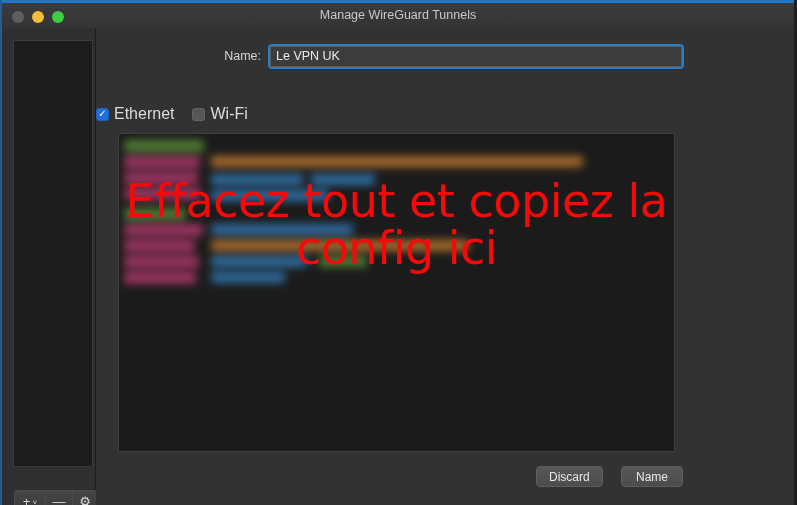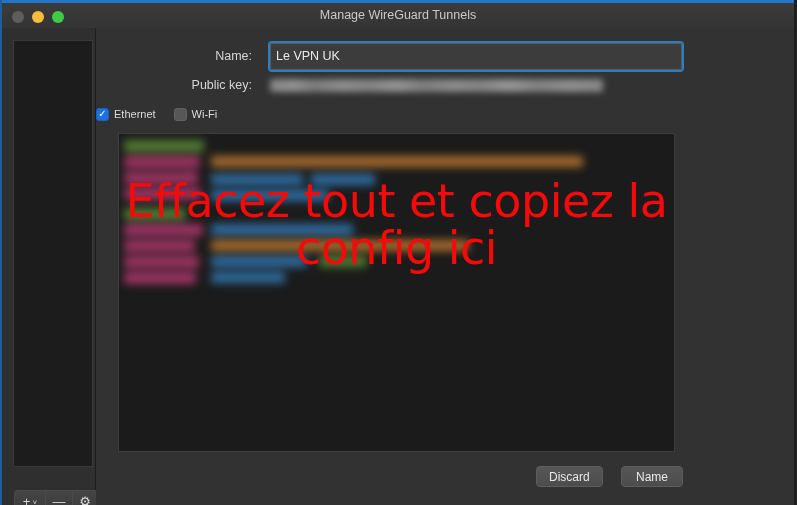"Name:" .form-label { padding-right: 18px -> 9px }
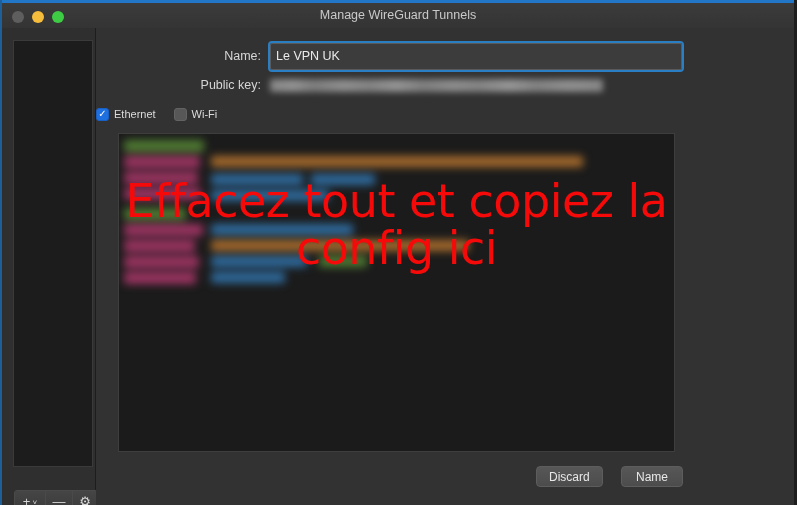"Le VPN UK" .name-input { height: 27px -> 21px }
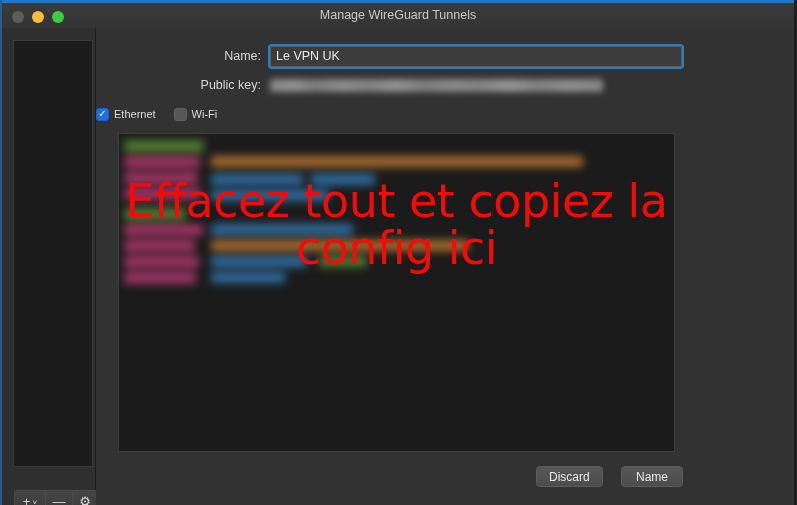"Public key:" div.form-row { html: <div> <div>Public key:</div> <div></div> </div> -> none }
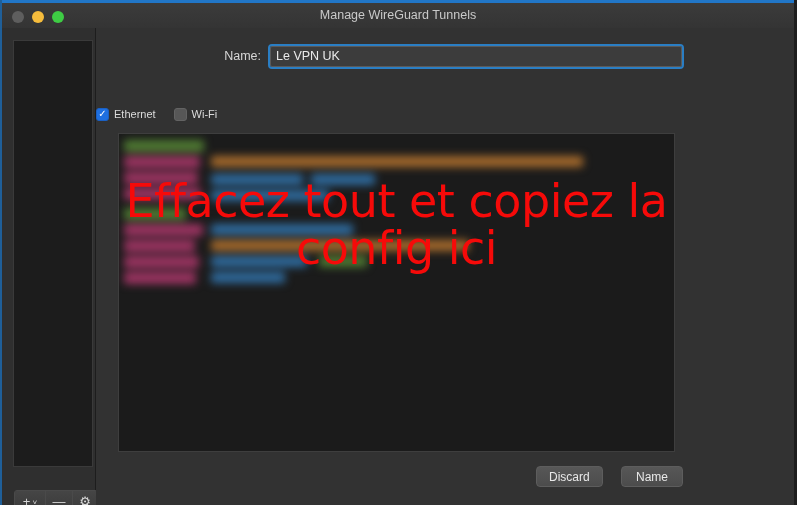"Ethernet" .cb-label { font-size: 11px -> 16px }
